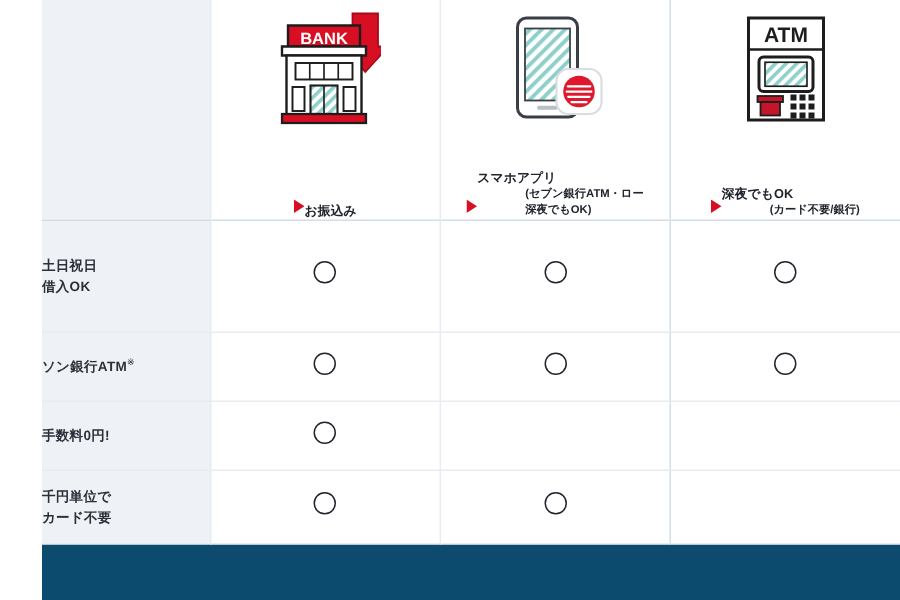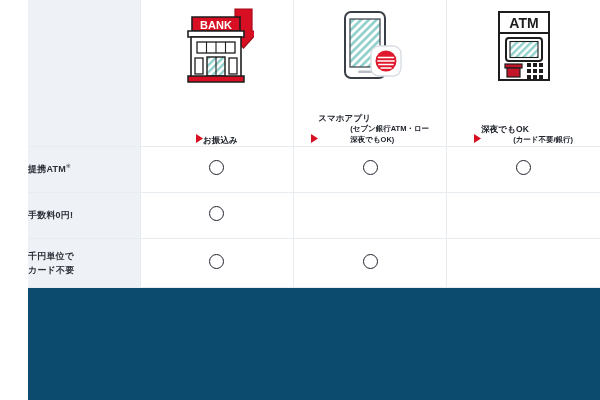"土日祝日" tr.r0 { html: none -> <tr> <td> <span>土日祝日</span> <span>借入OK</span> </td> <td> <span></span> </td> <td> <span></span> </td> <td> <span></span> </td> </tr> }
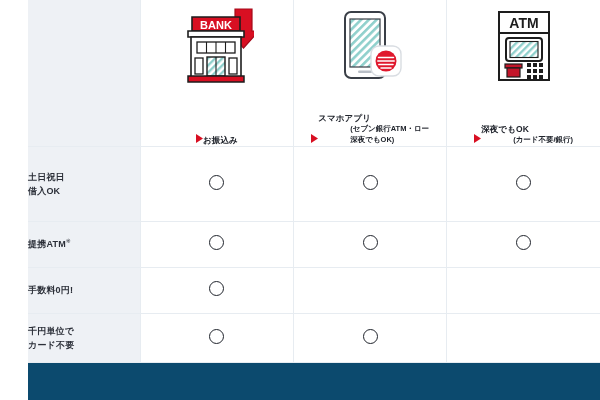"提携ATM" span { text: 提携ATM -> ソン銀行ATM }
